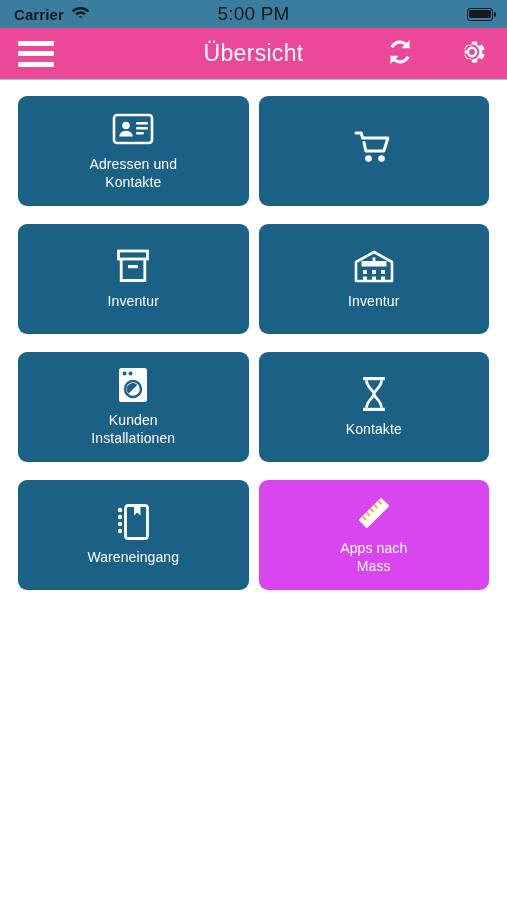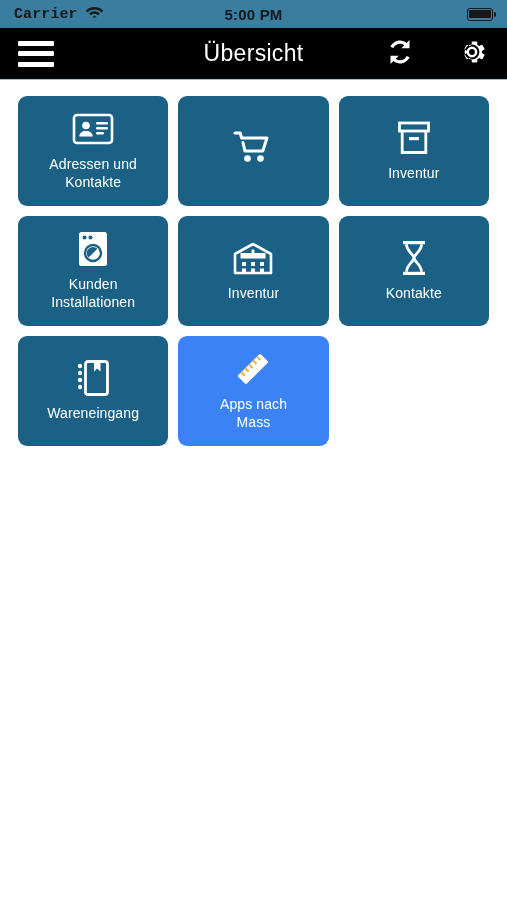"Carrier" .status-left { font-family: Liberation Mono, monospace -> none }
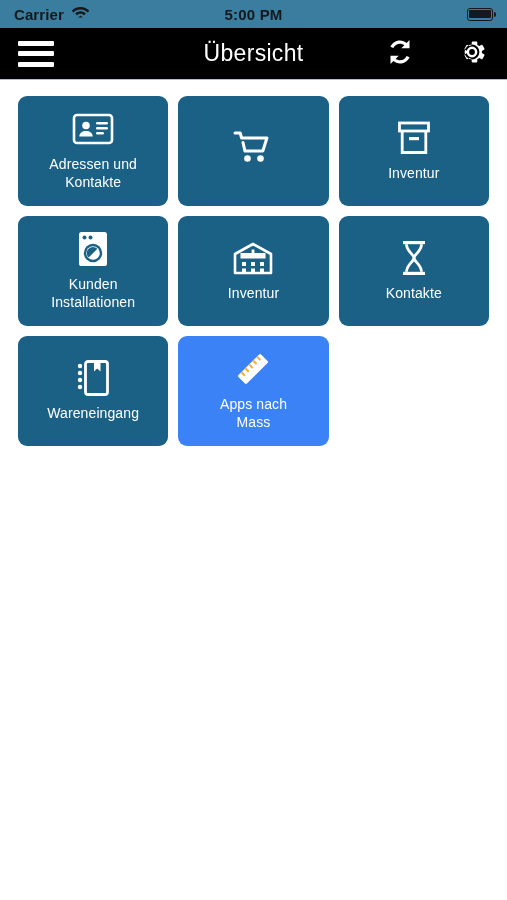"5:00 PM" .status-time { font-size: 15px -> 19px; font-weight: bold -> normal }
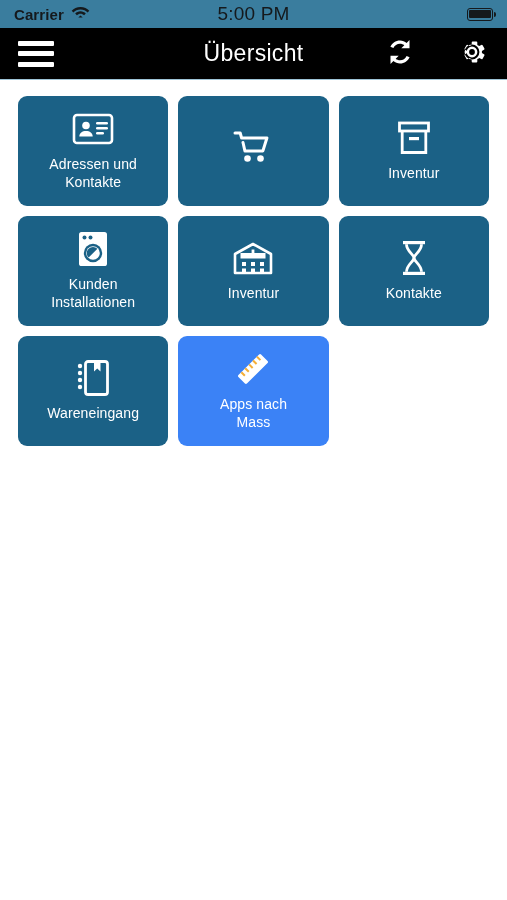"Übersicht" .nav-bar { background: #000000 -> #ec4899 }
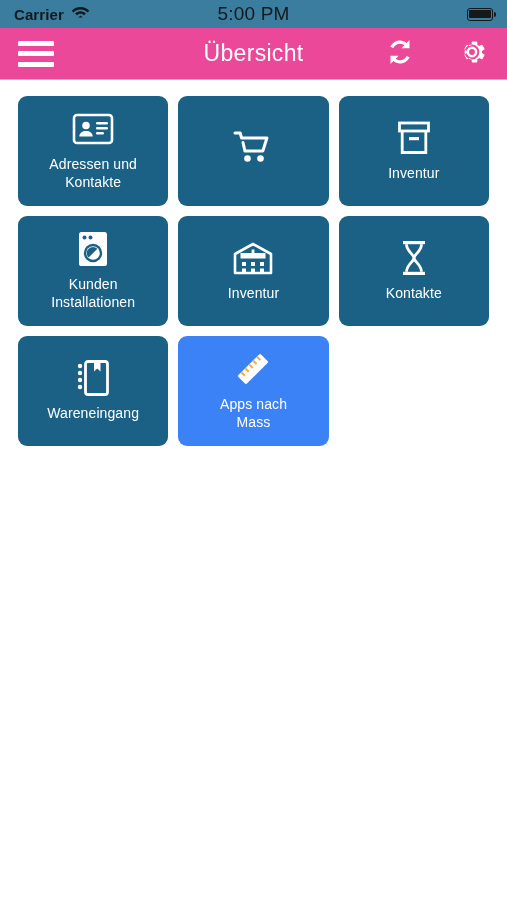"Adressen und" .grid { gap: 10px 10px -> 18px 10px; grid-template-columns: repeat(3, 1fr) -> repeat(2, 1fr) }
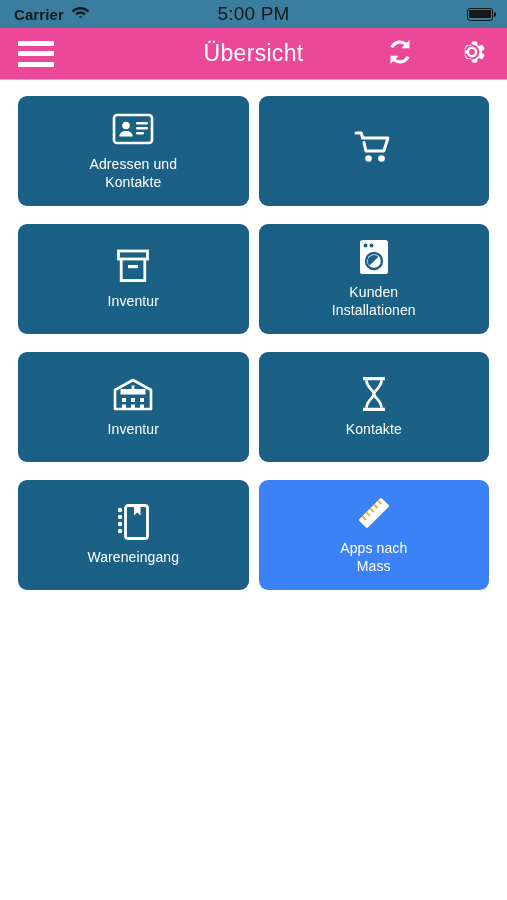"Kunden" button.tile { order: before "Inventur" -> after "Inventur" }
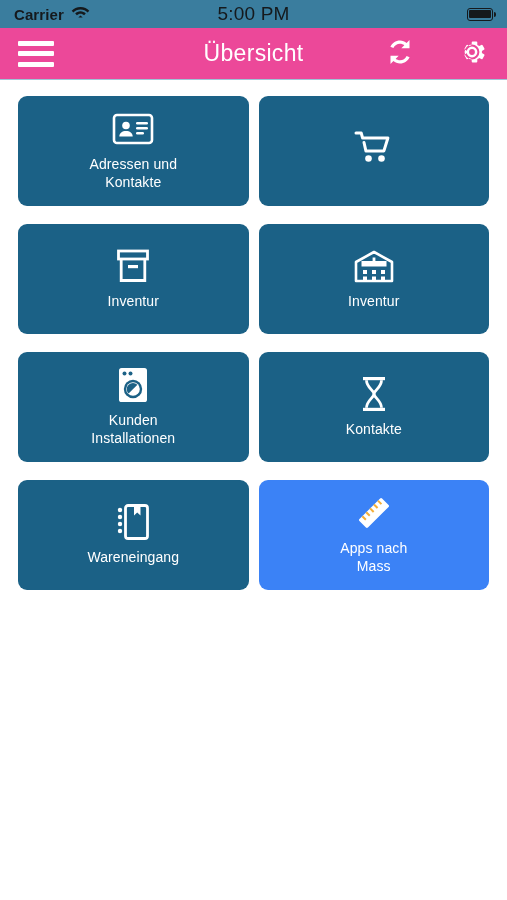"Apps nach" .tile.accent { background: #3b82f6 -> #d946ef }
